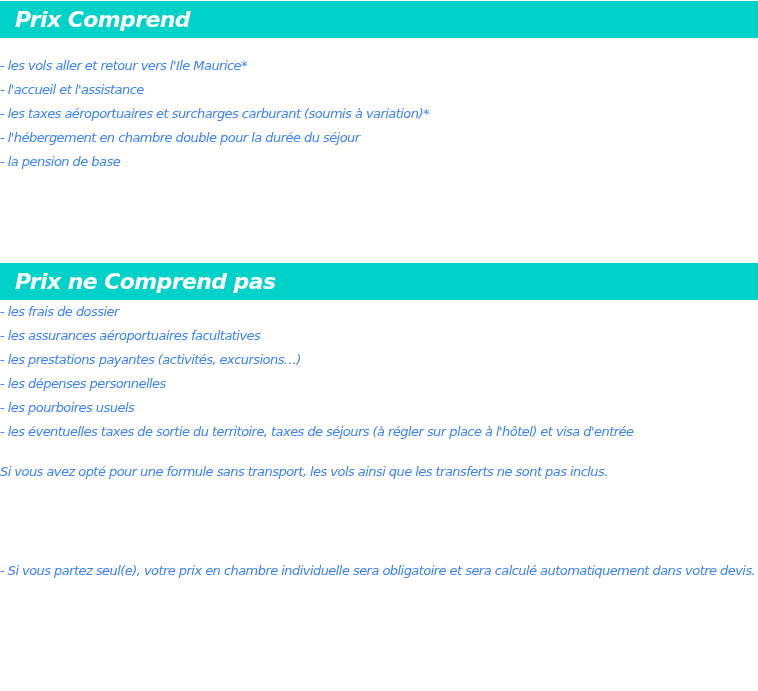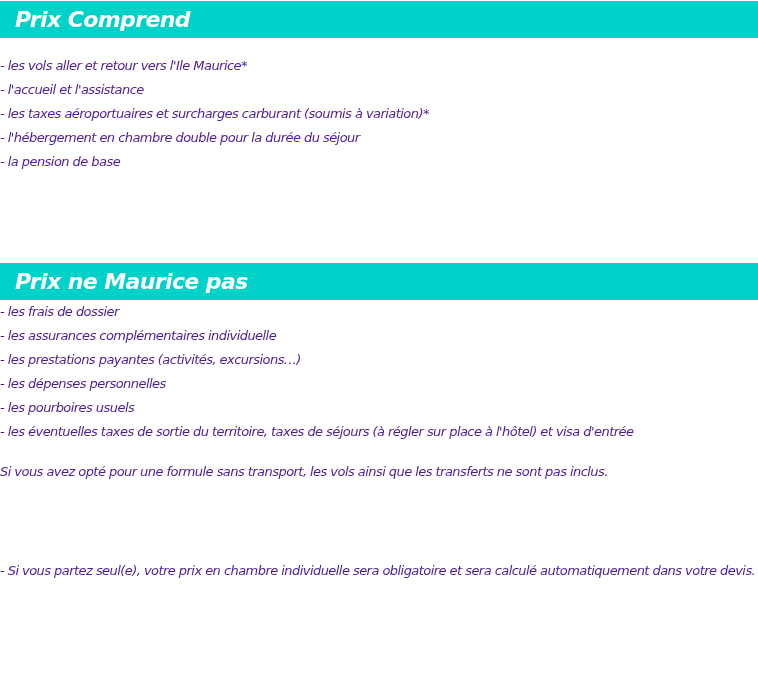"- les vols aller et" .content { color: #4c1d95 -> #3b82f6 }
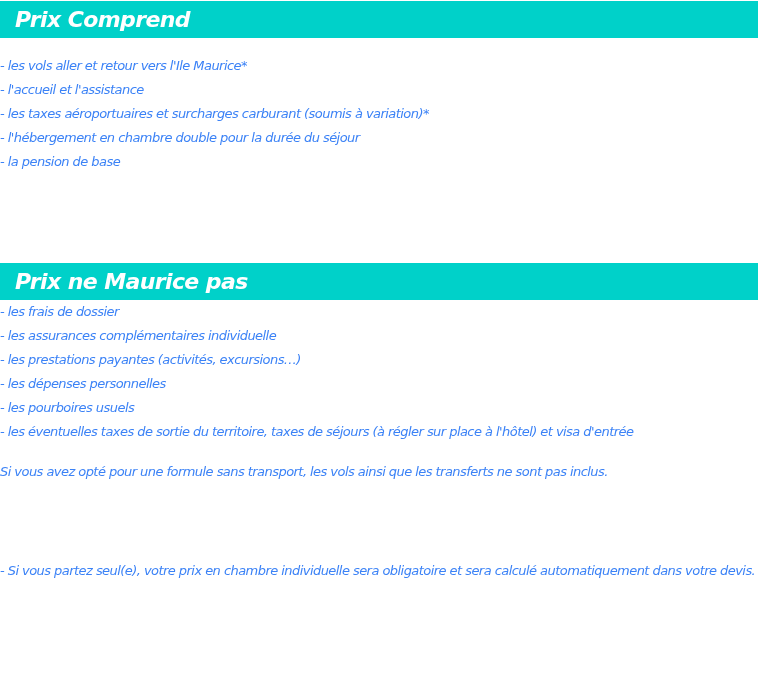"Prix ne Maurice pas" h2 { text: Maurice -> Comprend }
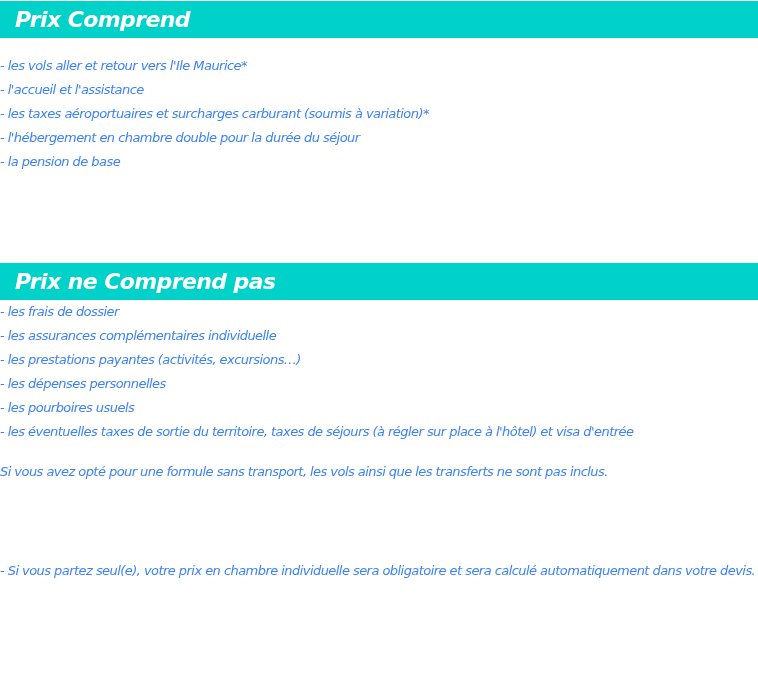"- les assurances complémentaires" div.line { text: complémentaires individuelle -> aéroportuaires facultatives }
